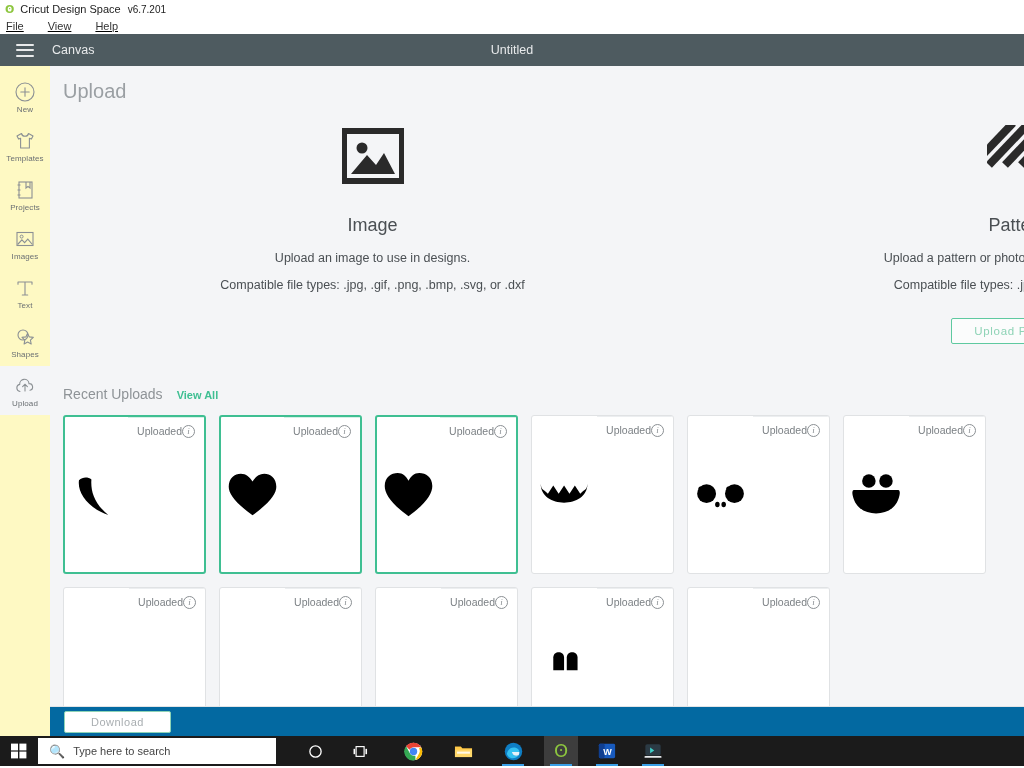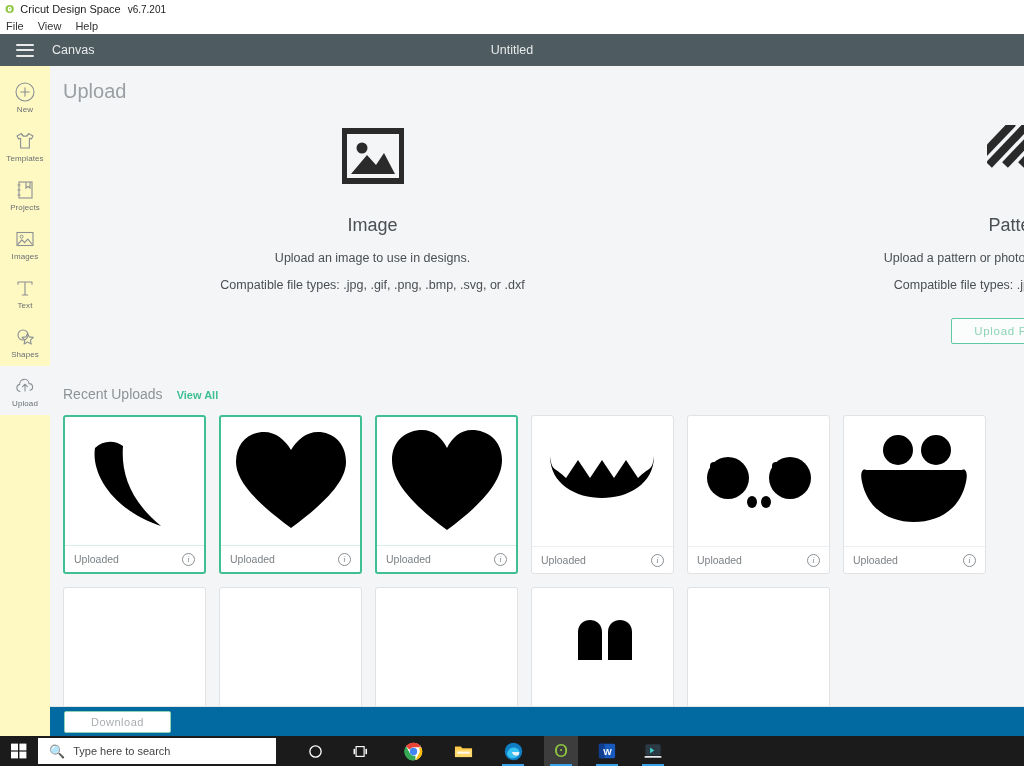"File" .menubar { gap: 14px -> 24px; text-decoration: none -> underline }
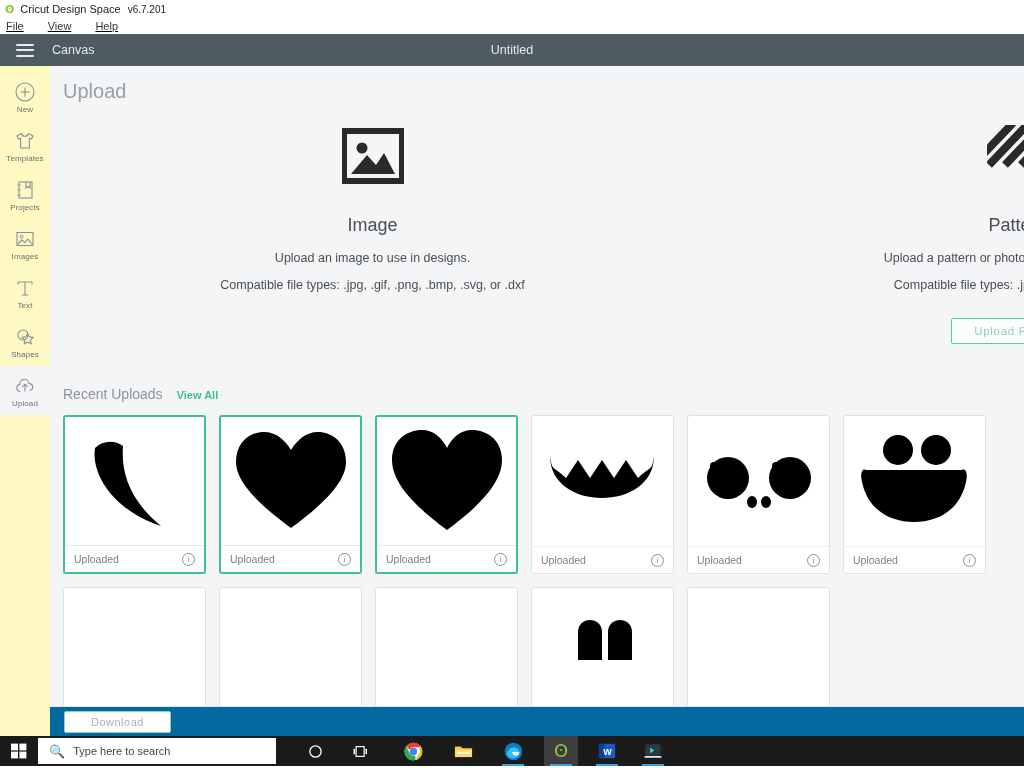"Uploaded" .up-card { flex-direction: column -> none }
